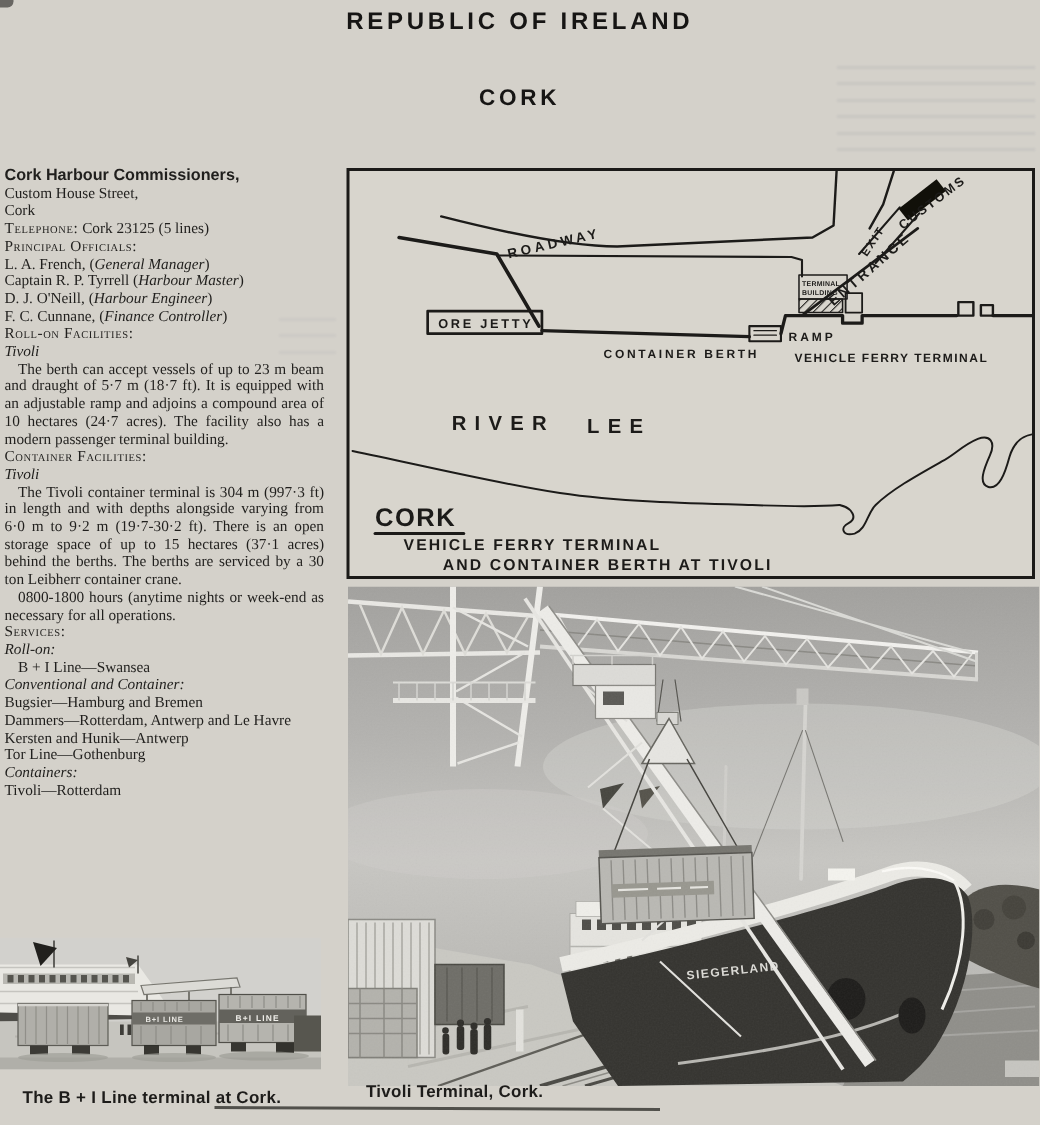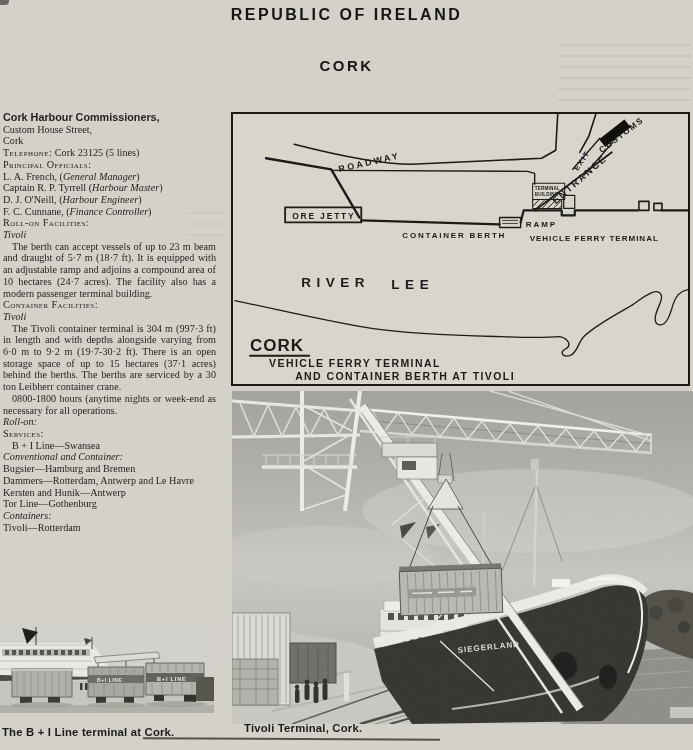"Roll-on:" div.line { order: before "Services:" -> after "Services:" }
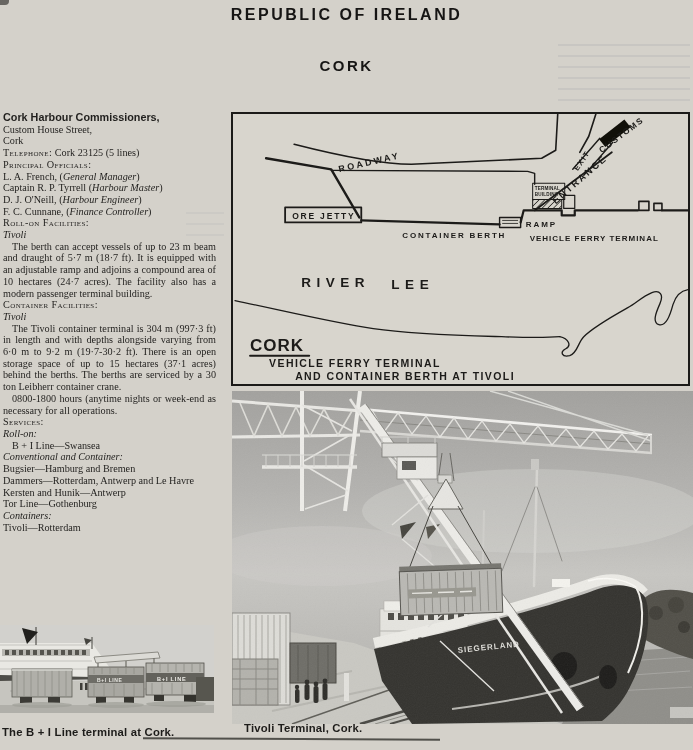"The B + I Line" #cap-small { left: 2px -> 15px }
